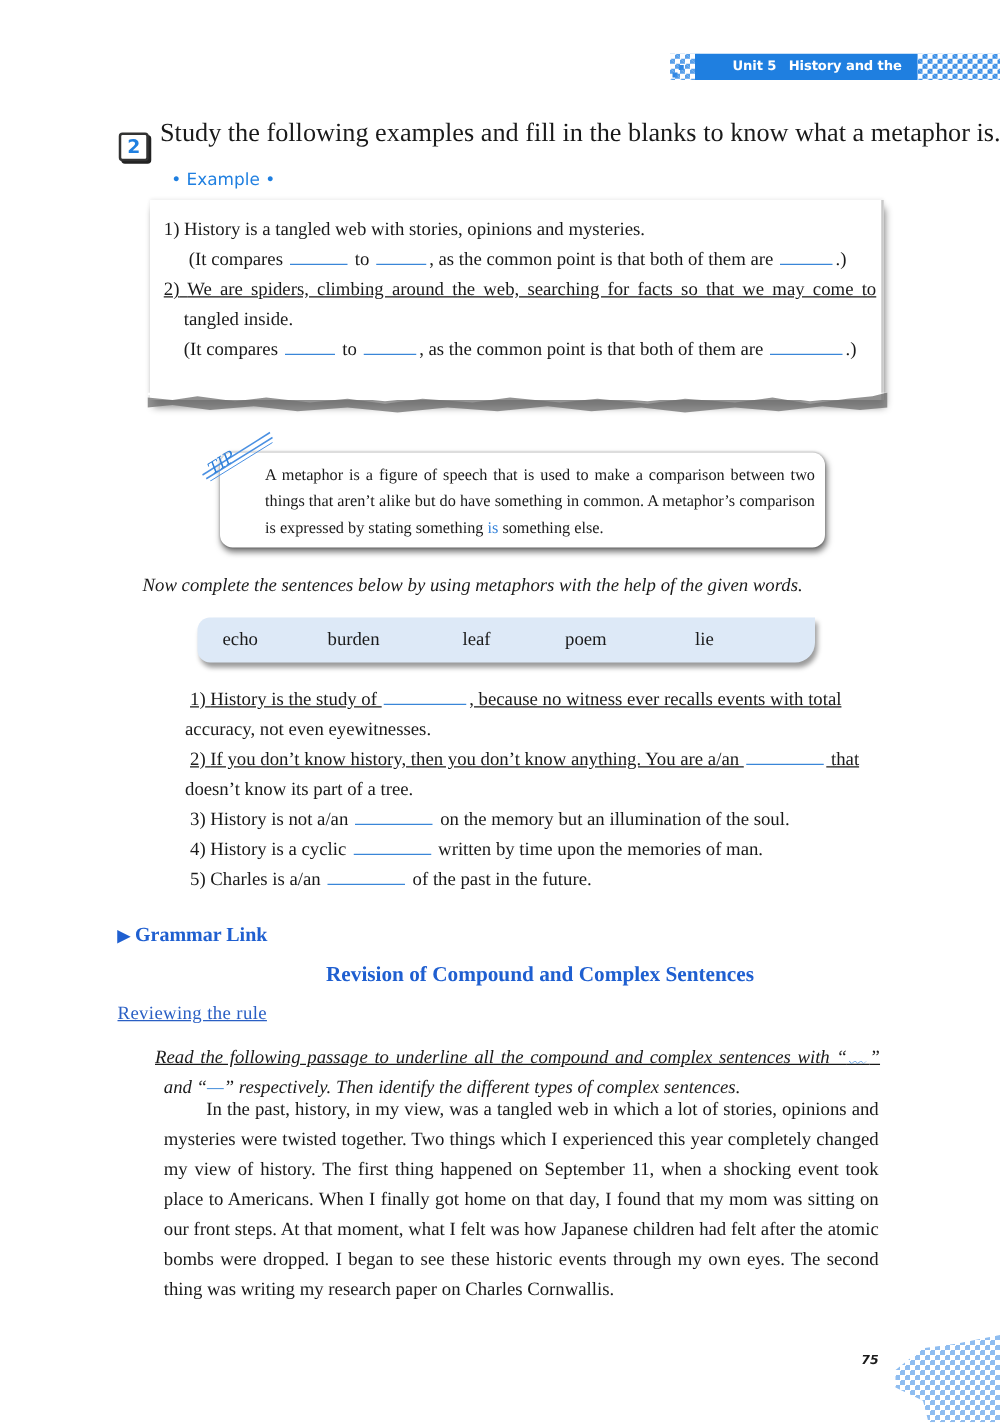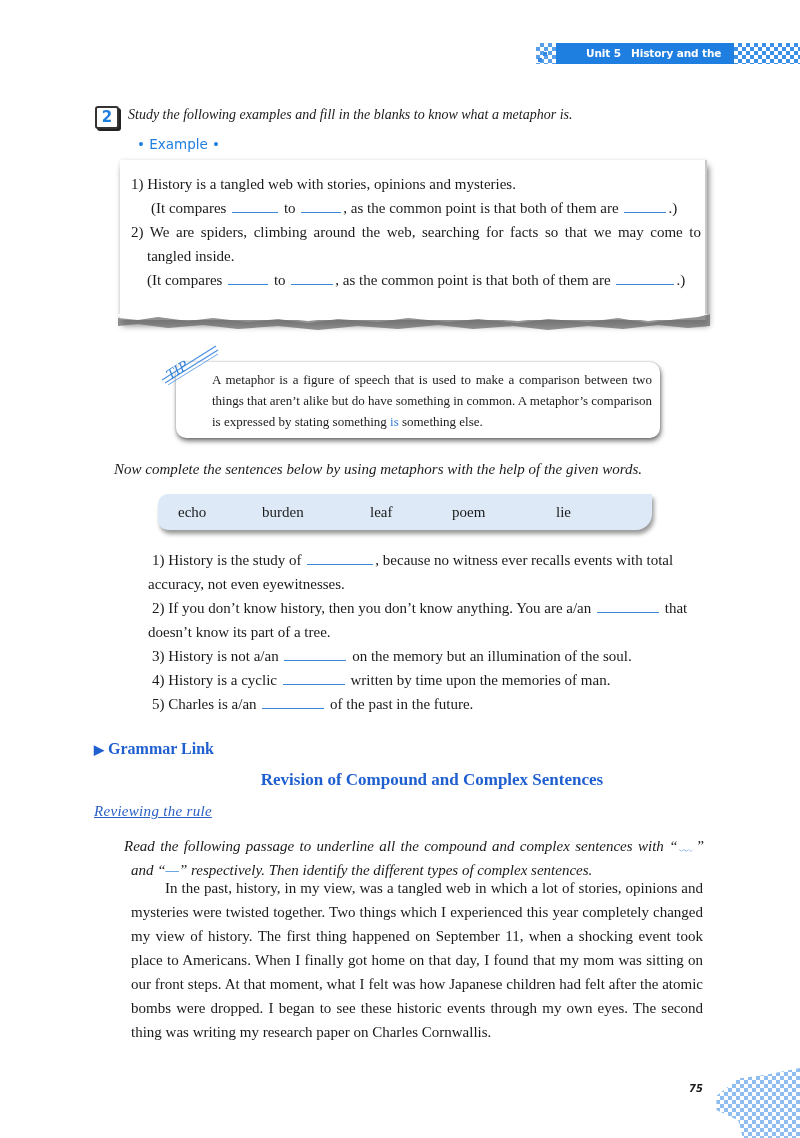"Study the following examples and" .instr { font-size: 14px -> 21px; font-style: italic -> none; top: 107px -> 94px }
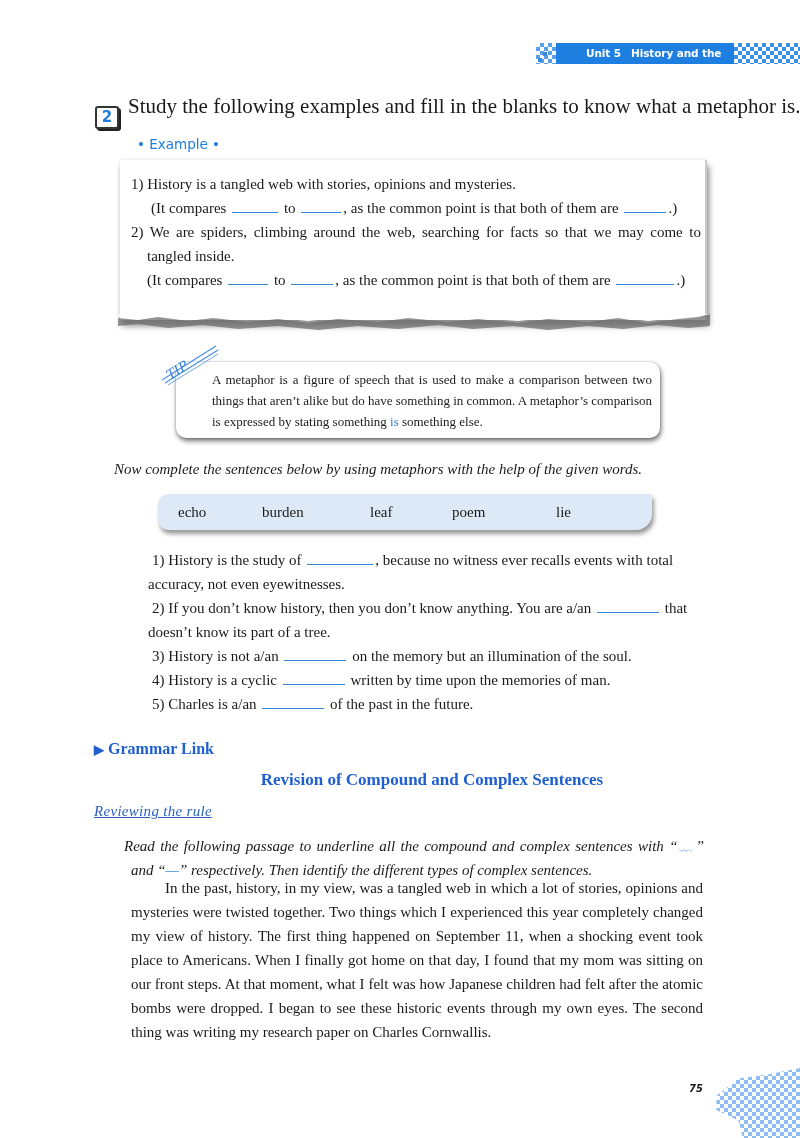"2) We are spiders, climbing" .just { text-decoration: none -> underline }
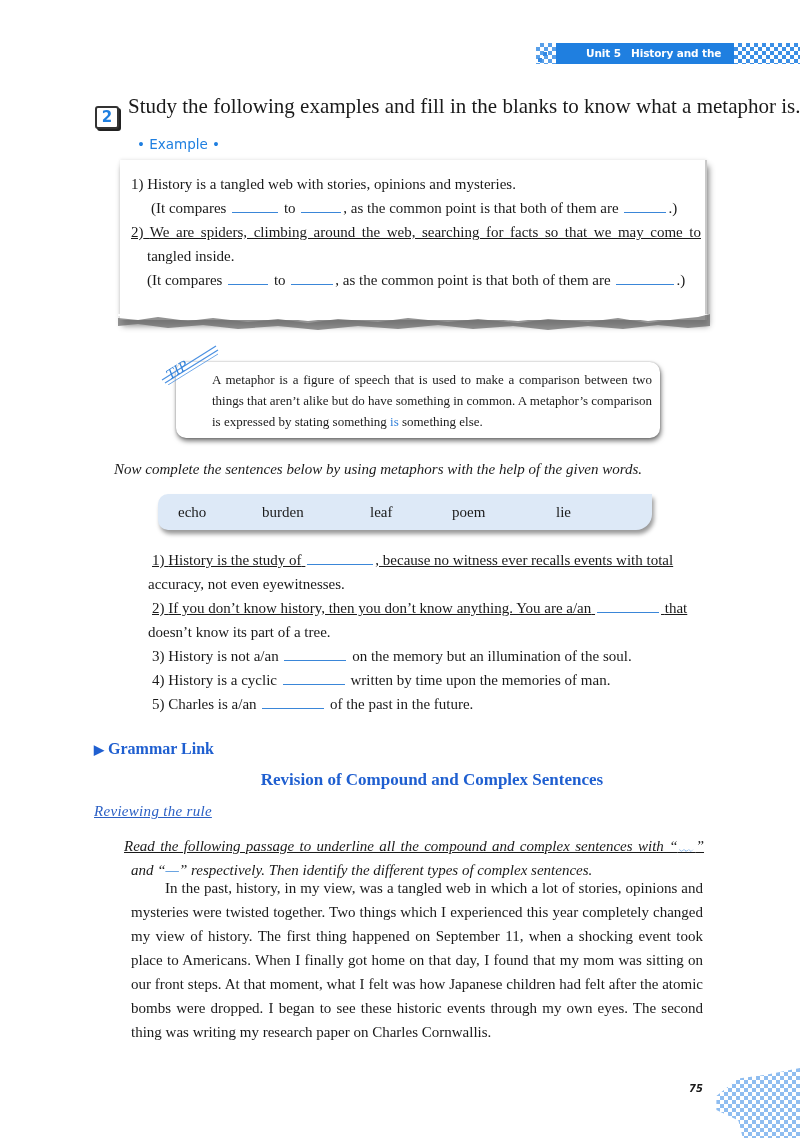"Reviewing the rule" .rule-link { font-style: italic -> none }
